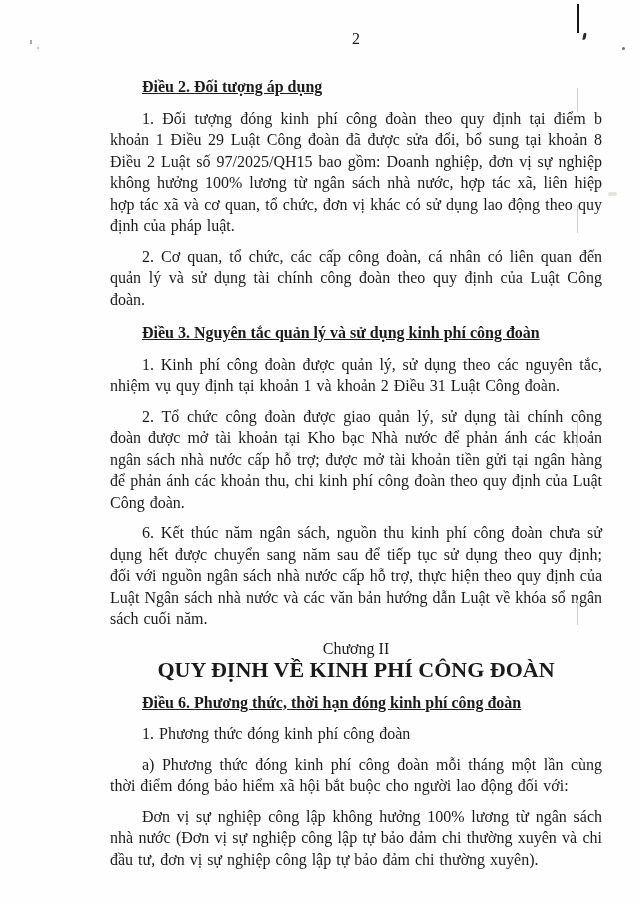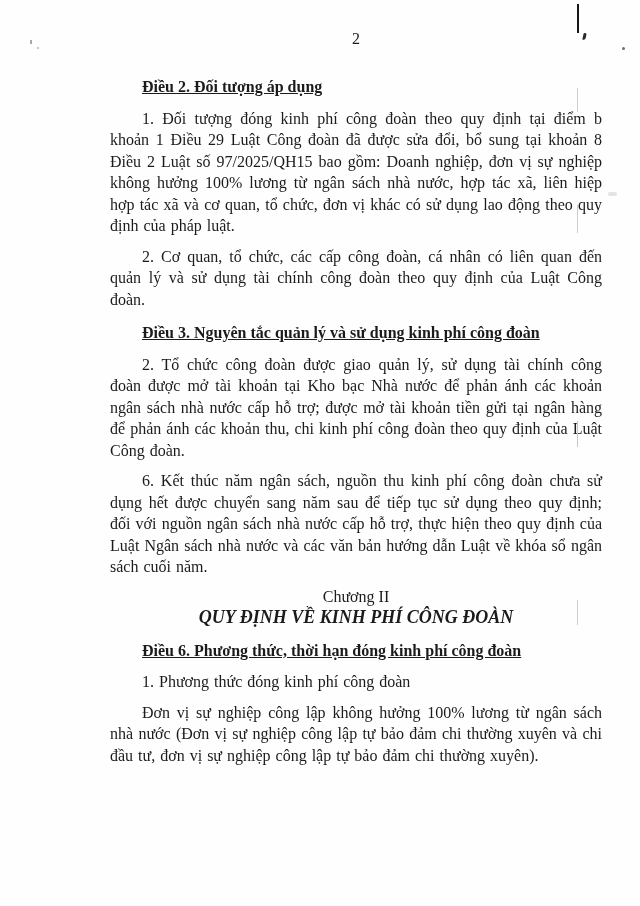"1. Kinh phí công đoàn" p.paragraph { html: none -> <p>1. Kinh phí công đoàn được quản lý, sử dụng theo các nguyên tắc, nhiệm vụ quy định tại khoản 1 và khoản 2 Điều 31 Luật Công đoàn.</p> }
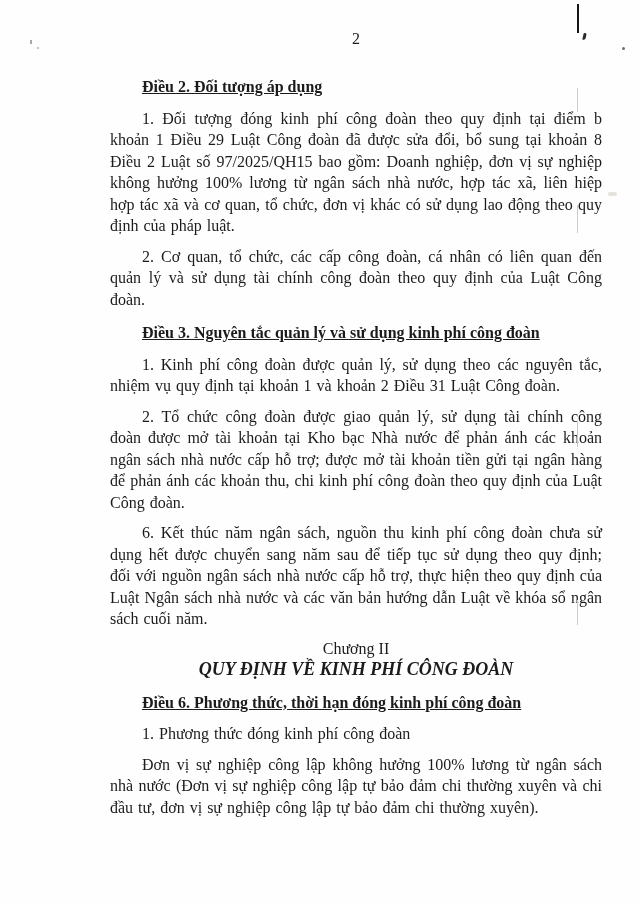"QUY ĐỊNH VỀ KINH PHÍ" .chapter-title { font-size: 18px -> 22px; font-style: italic -> none }
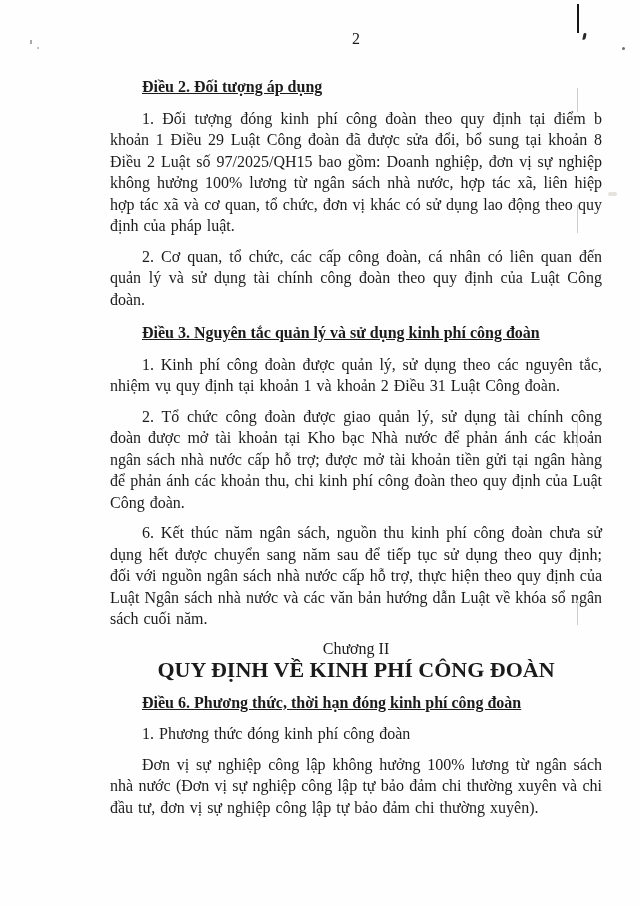"a) Phương thức đóng kinh" p.paragraph { html: none -> <p>a) Phương thức đóng kinh phí công đoàn mỗi tháng một lần cùng thời điểm đóng bảo hiểm xã hội bắt buộc cho người lao động đối với:</p> }
